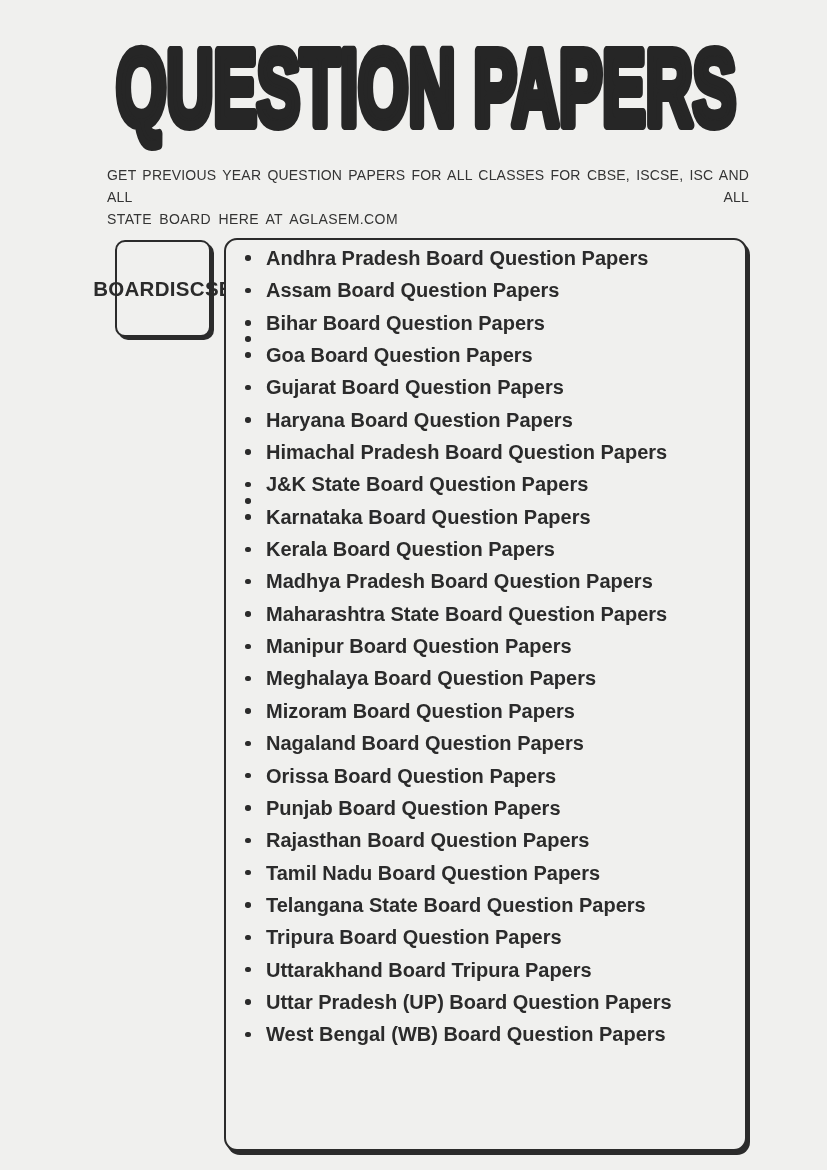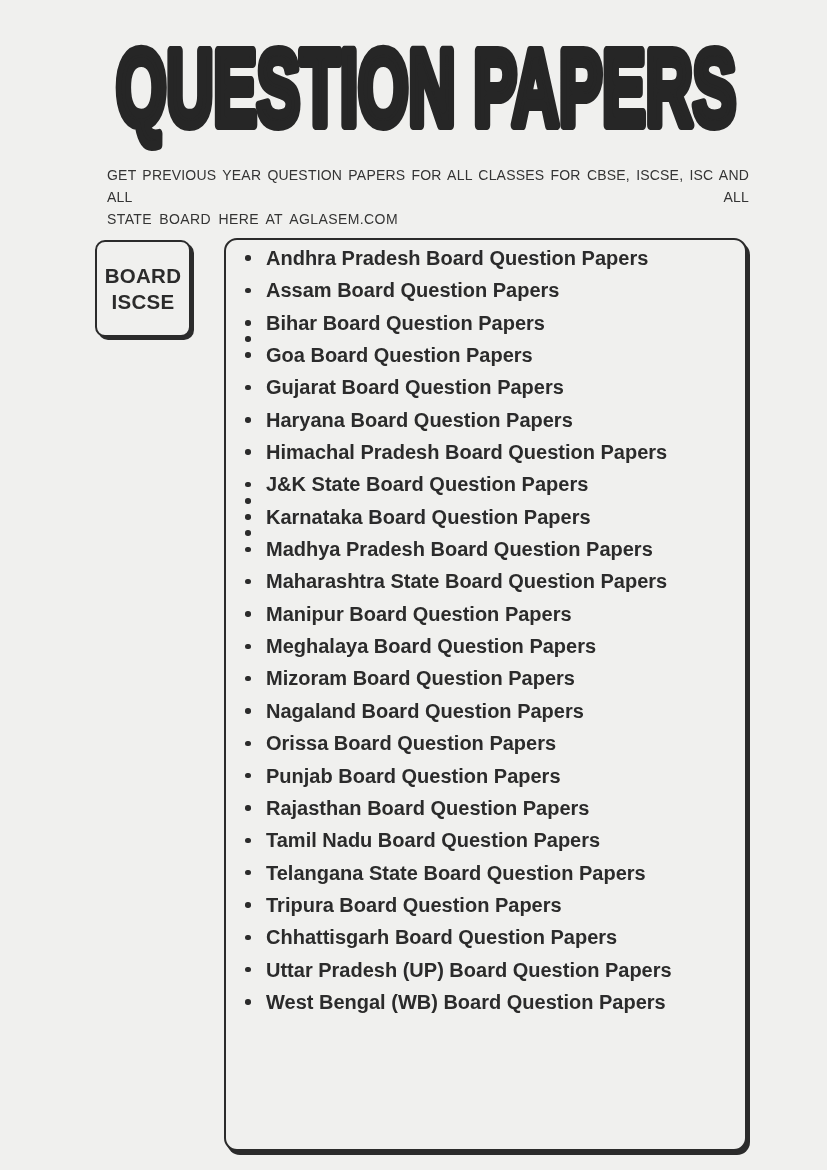"BOARD" .board-chip { flex-direction: column -> row; left: 81px -> 101px }
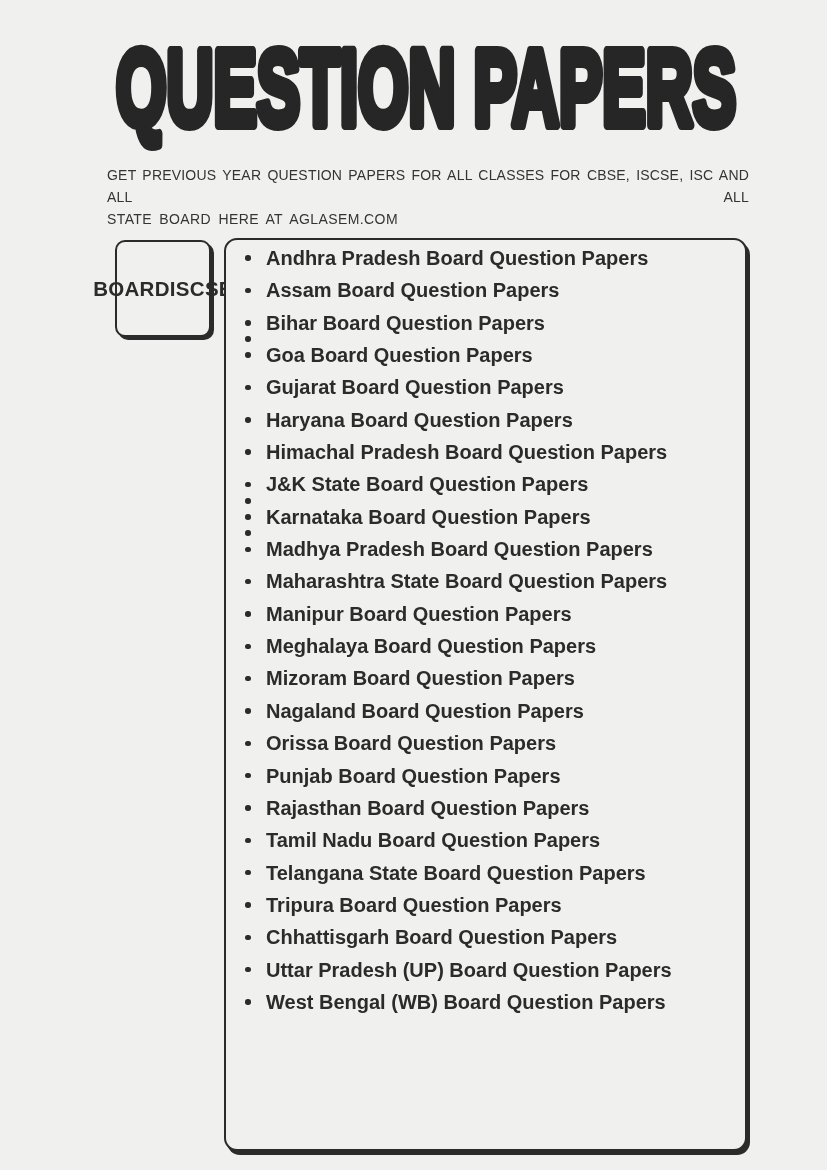"Kerala Board Question Papers" span { html: none -> <span>Kerala Board Question Papers</span> }
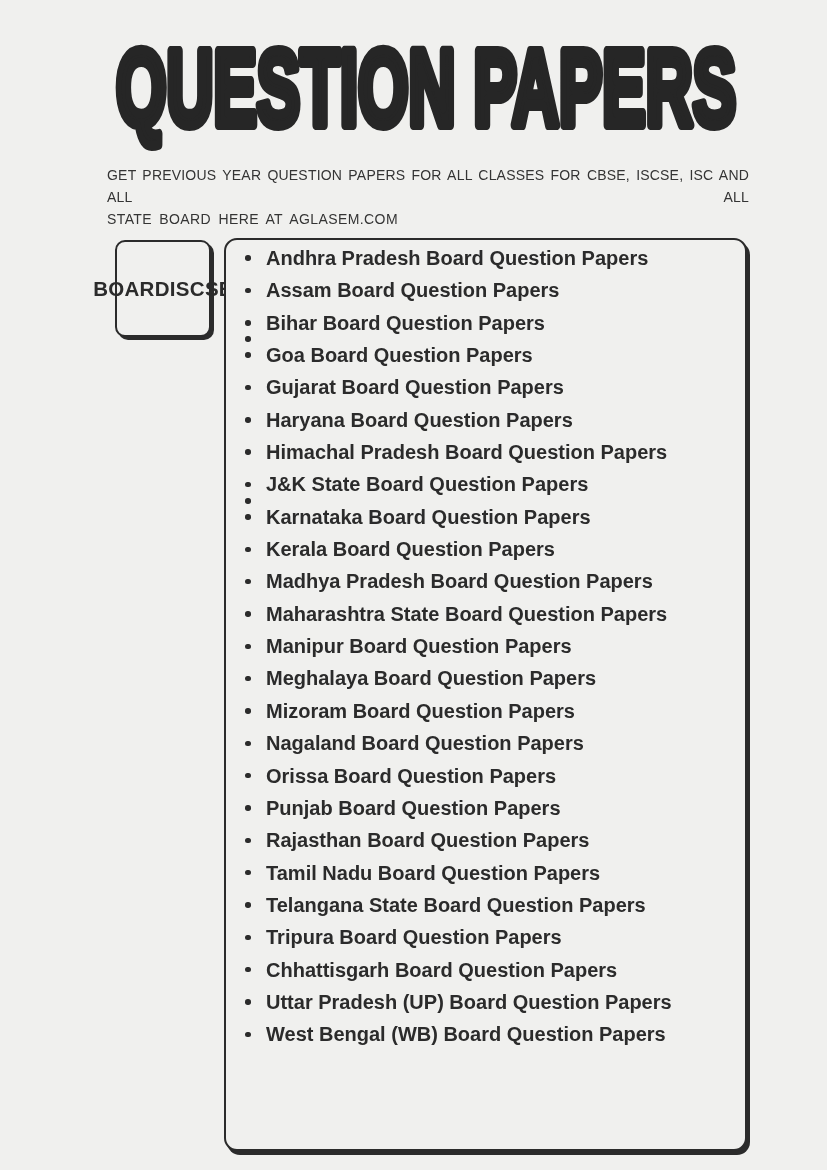"Chhattisgarh Board Question Papers" span { text: Chhattisgarh Board Question -> Uttarakhand Board Tripura }
